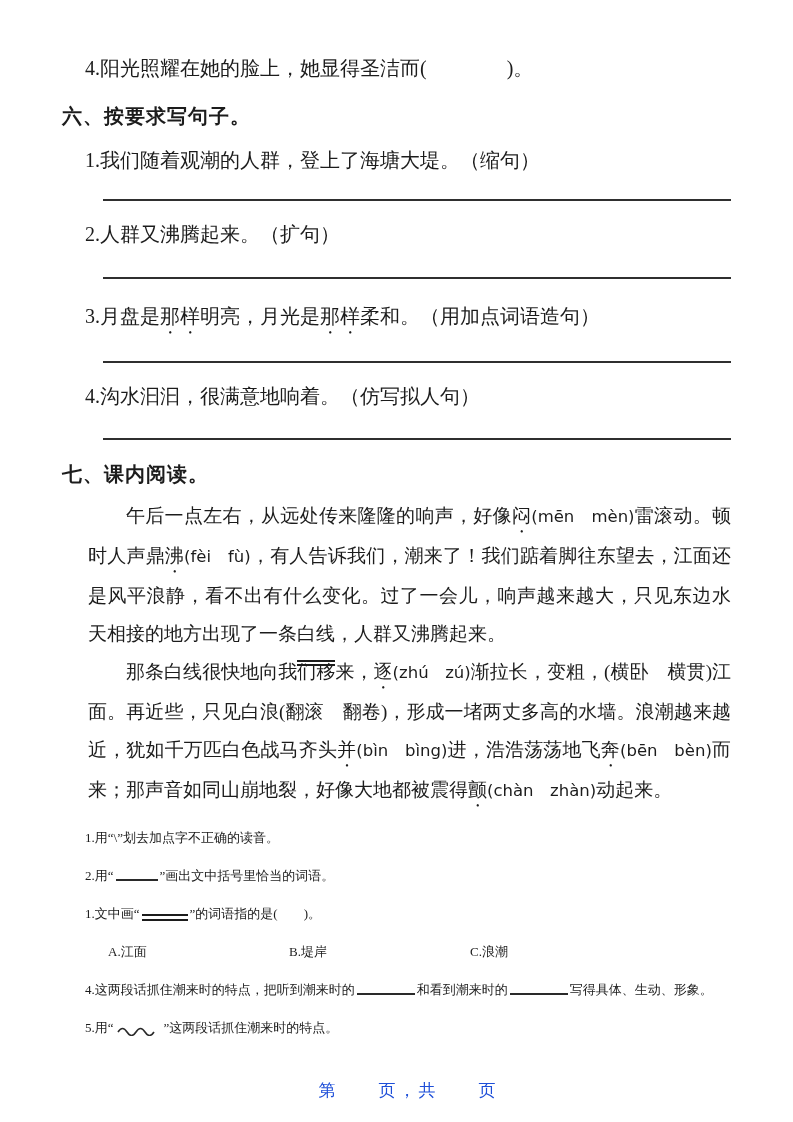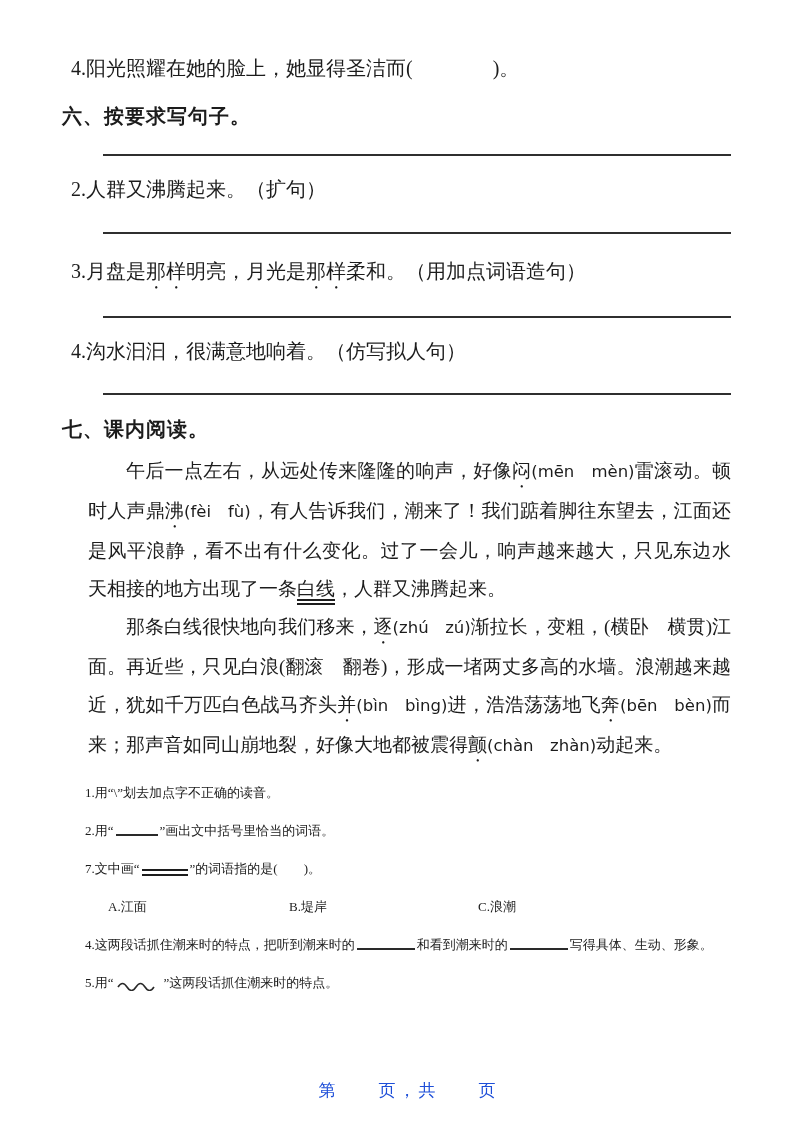"4.阳光照耀在她的脸上，她显得圣洁而( )。" .q-item { margin-left: 9px -> 23px }
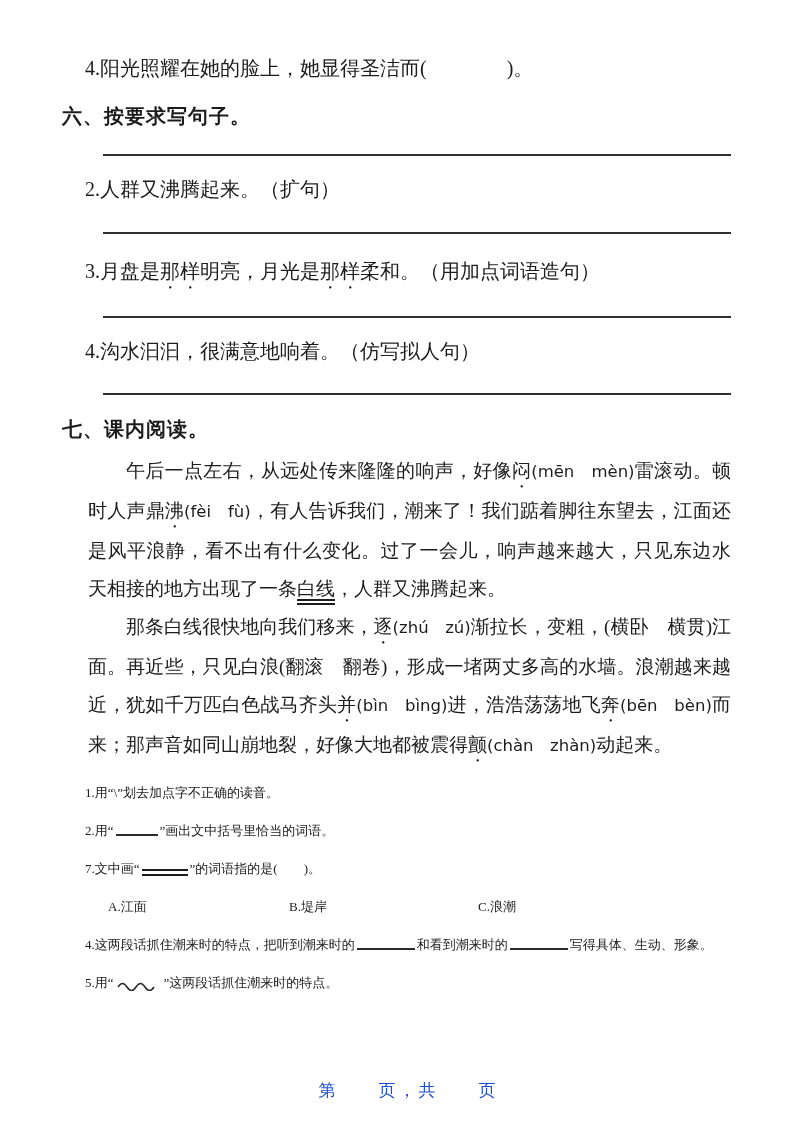"1.我们随着观潮的人群，登上了海塘大堤。（缩句）" div.q-item { html: none -> <div>1.我们随着观潮的人群，登上了海塘大堤。（缩句）</div> }
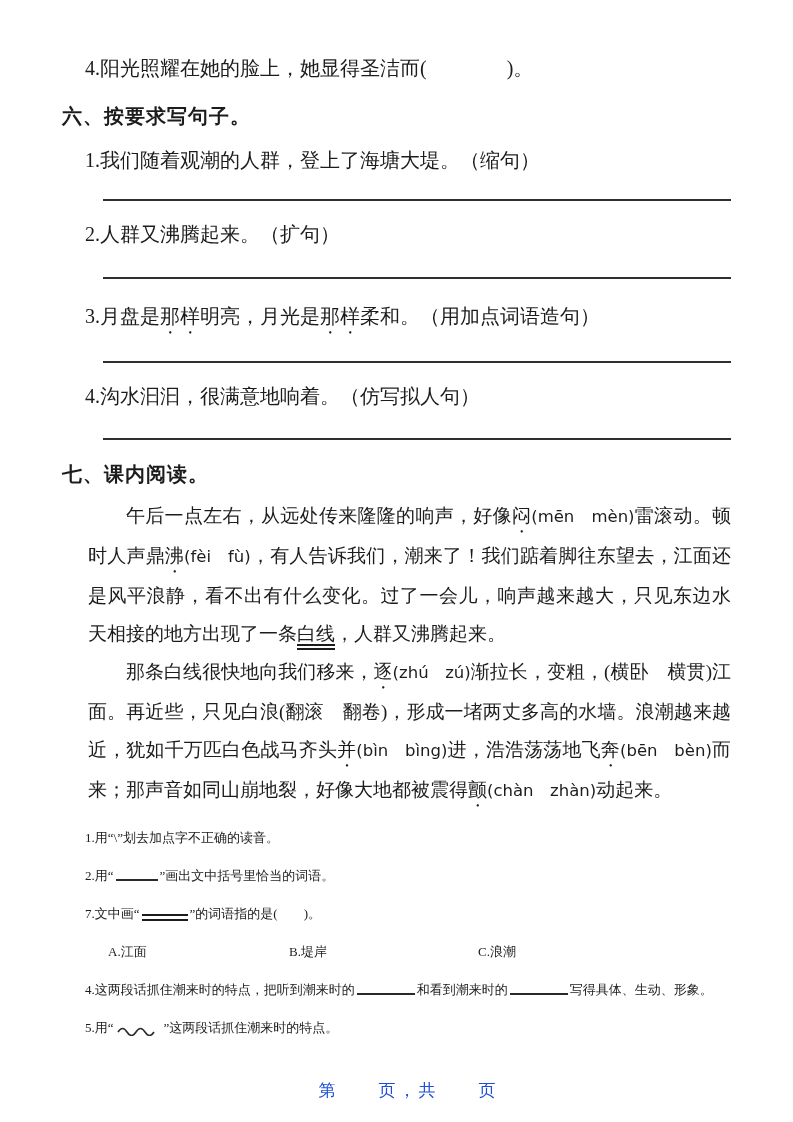"白线" .dbl-u { padding-bottom: 0px -> 16px }
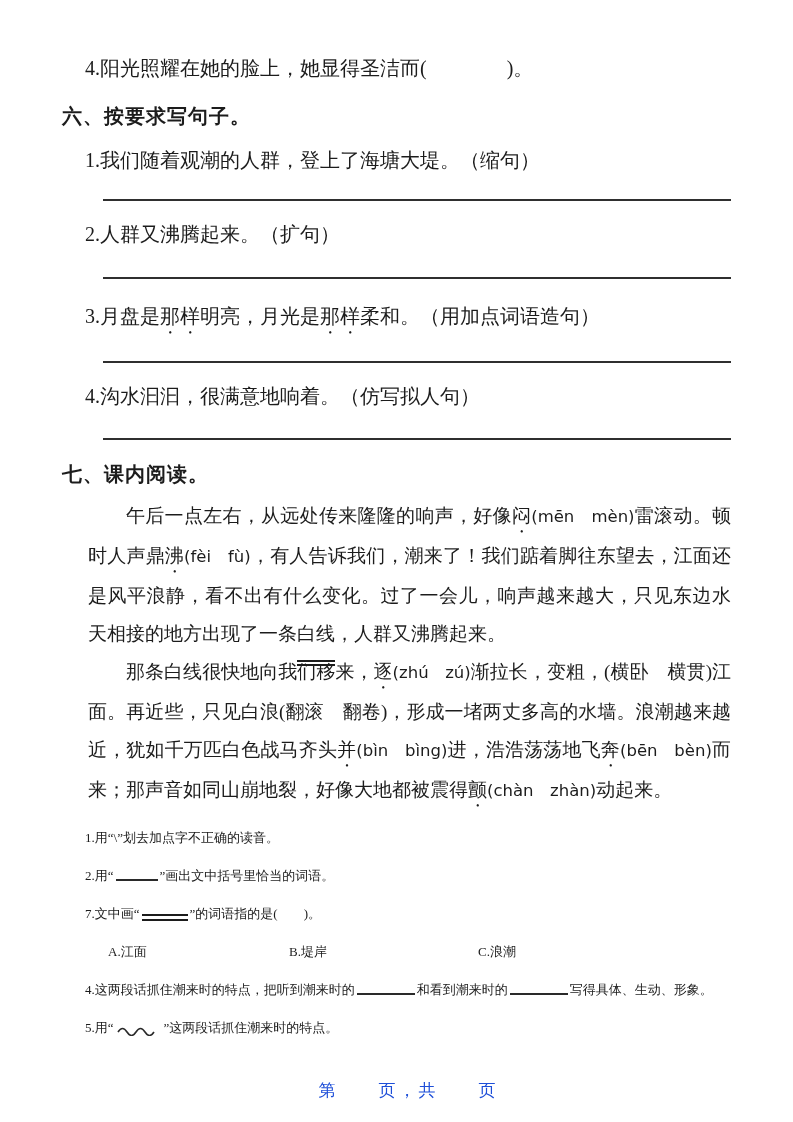"7.文中画“" span { text: 7 -> 1 }
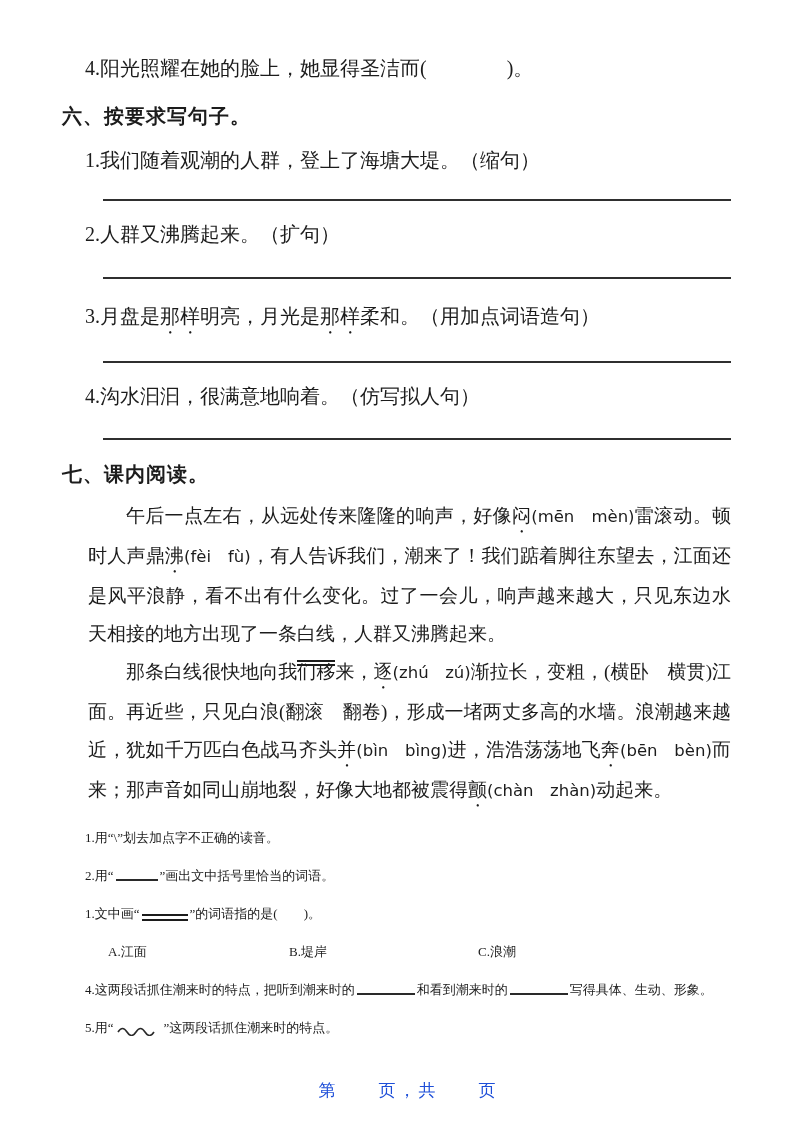"C.浪潮" .opt:last-child { margin-left: 8px -> none }
